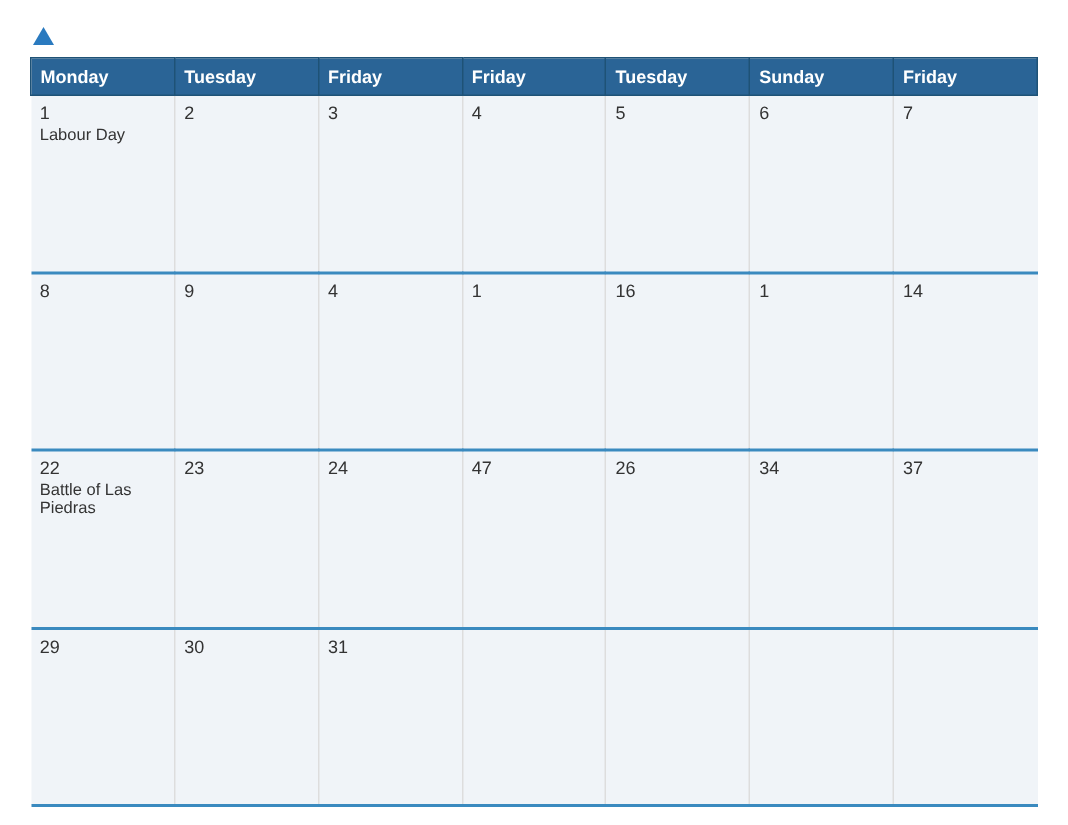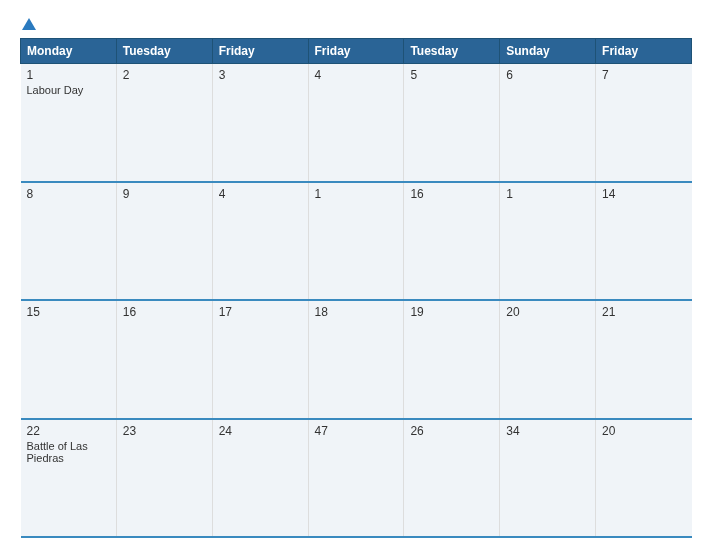"15" tr { html: <tr> <td> <span>15</span> </td> <td> <span>16</span> </td> <td> <span>17</span> </td> <td> <span>18</span> </td> <td> <span>19</span> </td> <td> <span>20</span> </td> <td> <span>21</span> </td> </tr> -> none }
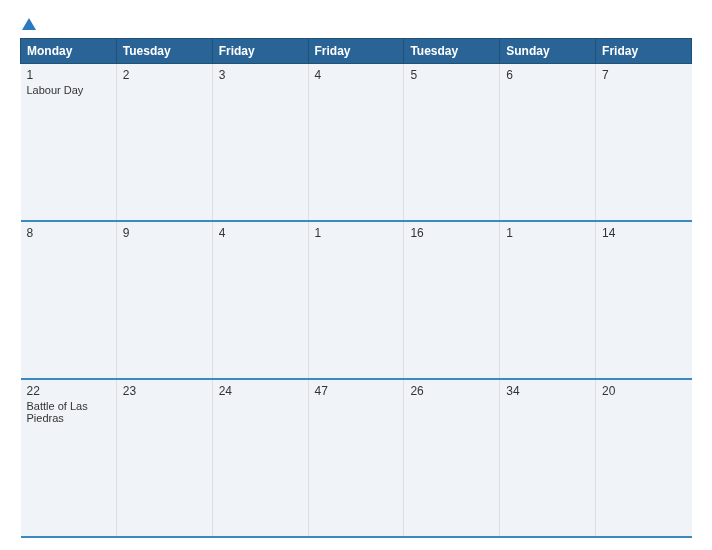"20" span.day-number { text: 20 -> 37 }
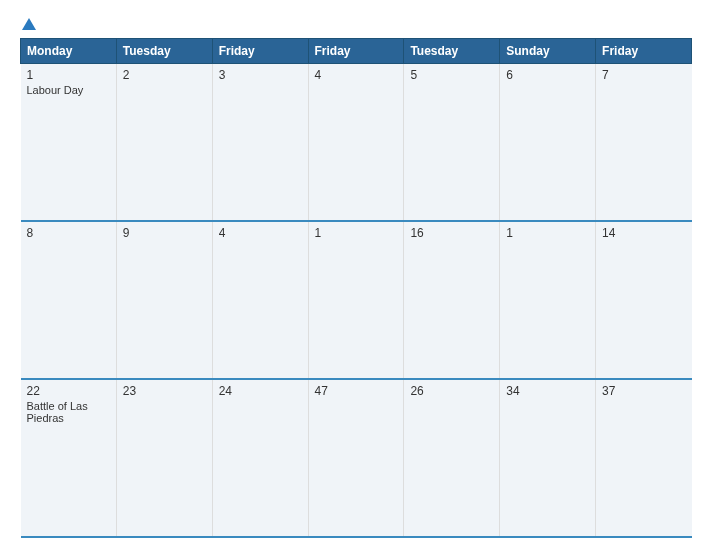"29" tr { html: none -> <tr> <td> <span>29</span> </td> <td> <span>30</span> </td> <td> <span>31</span> </td> <td></td> <td></td> <td></td> <td></td> </tr> }
